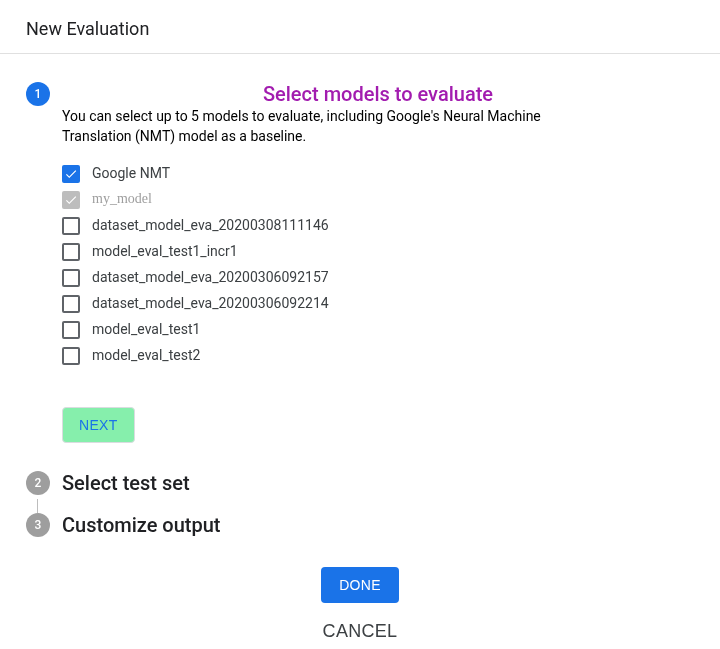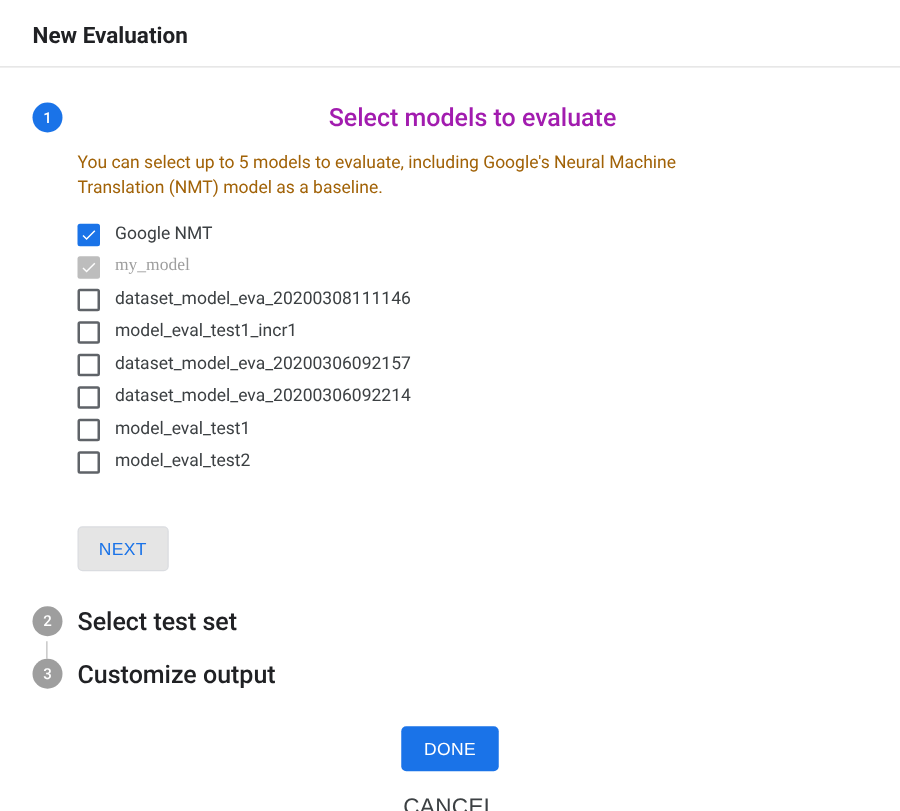"New Evaluation" .page-title { font-weight: 700 -> 400 }
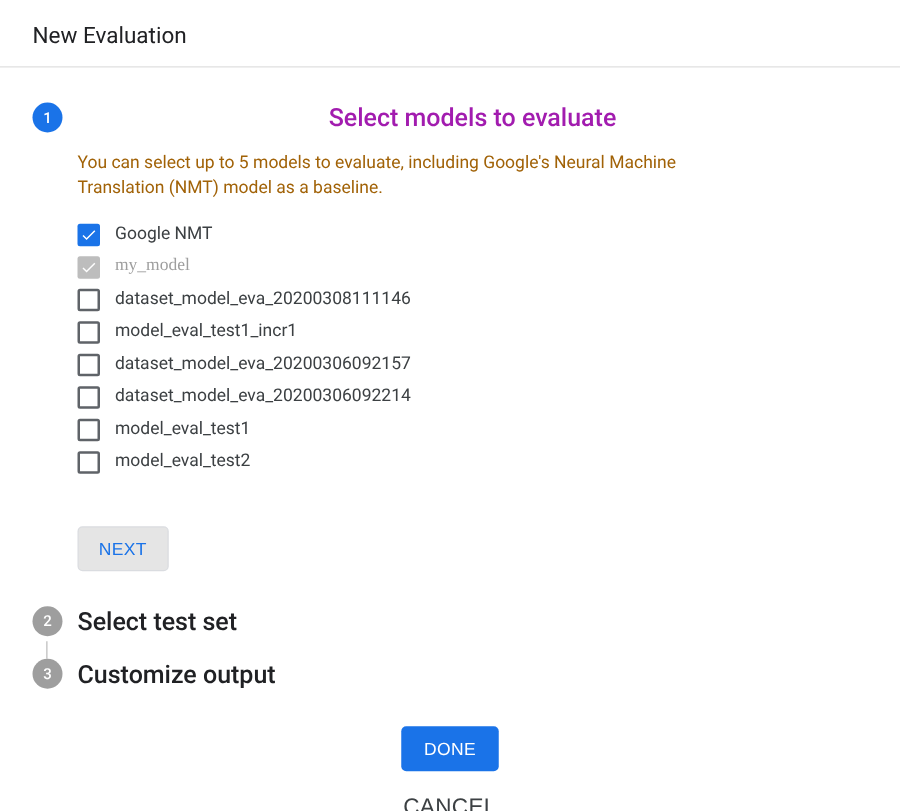"You can select up to" .step-desc { color: #a16207 -> #000000; margin-top: 14px -> none }
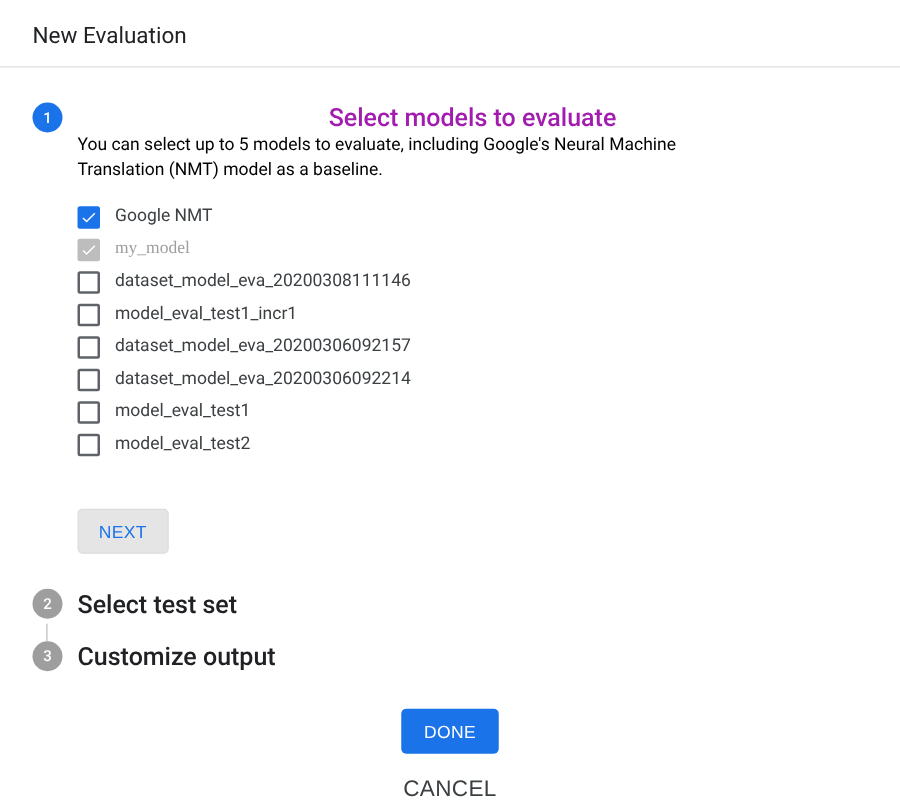"NEXT" .next-btn { background: #e5e5e5 -> #86efac }
